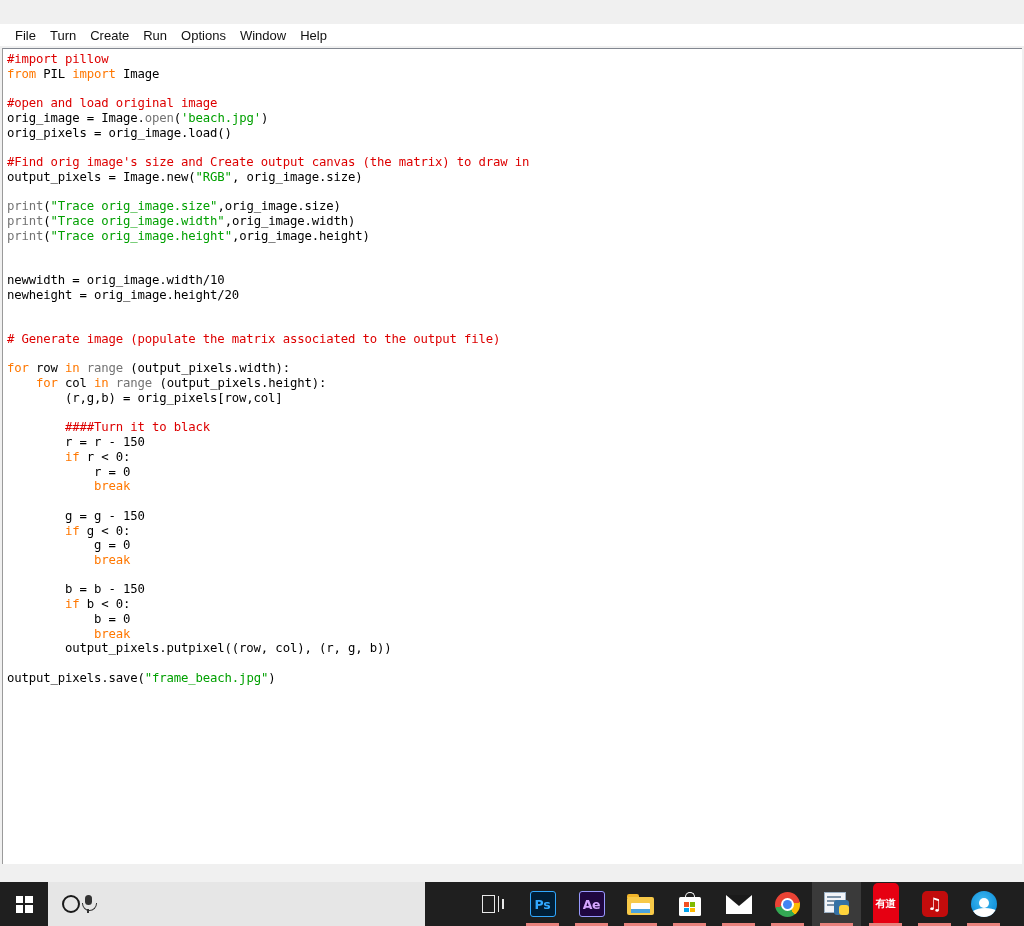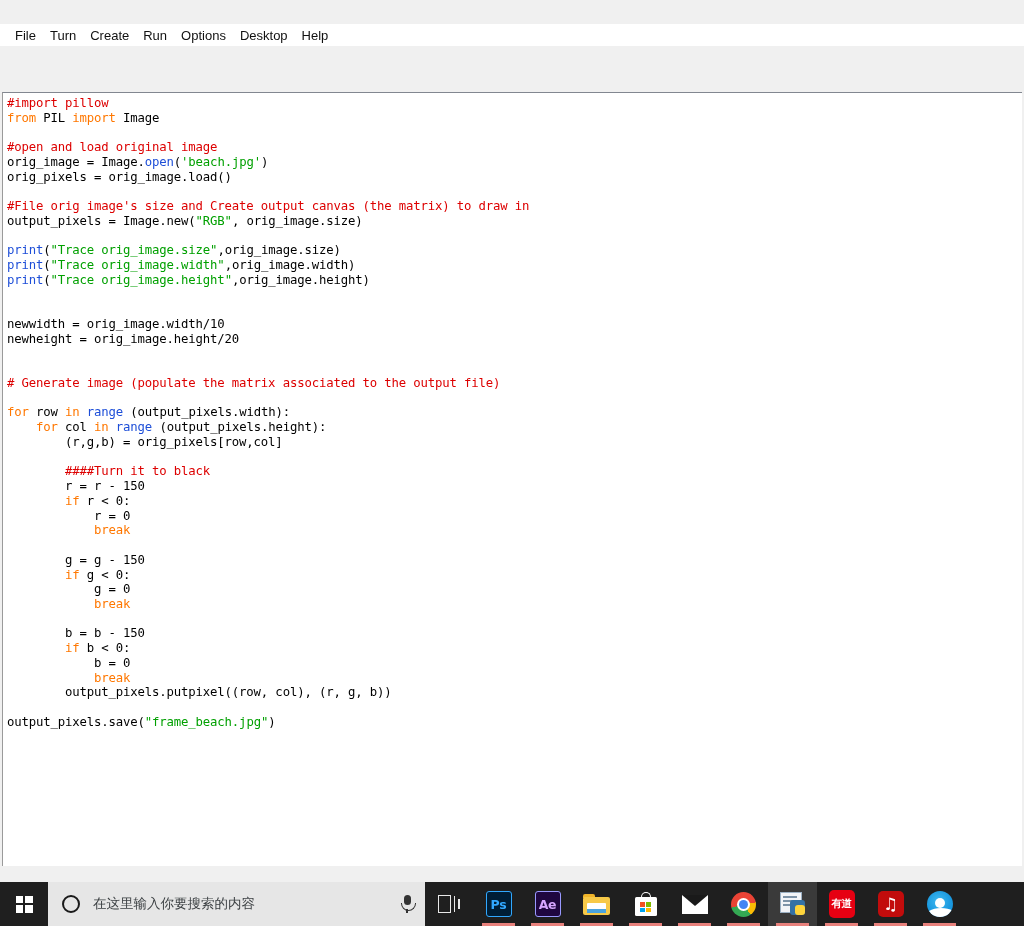"Desktop" span.menu-item { text: Desktop -> Window }
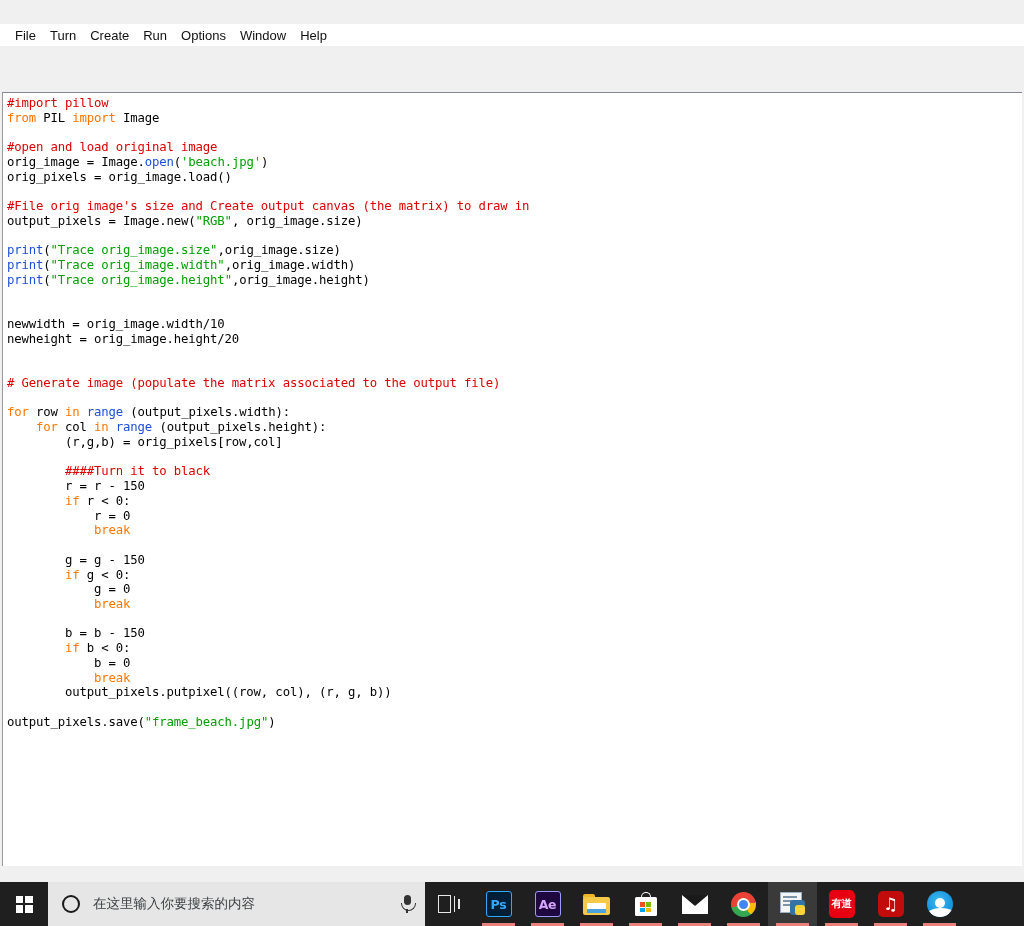"#import pillow from PIL import" .editor { margin-top: 44px -> none }
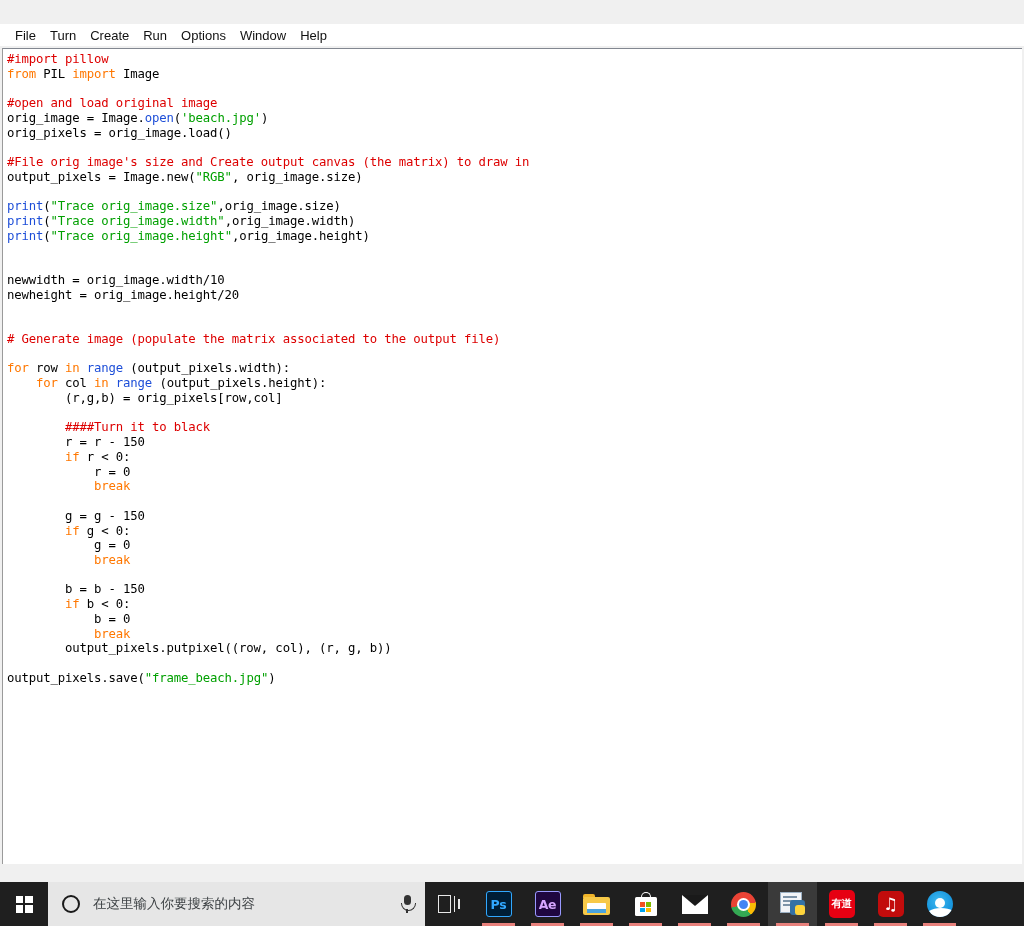"open" .code .b { color: #1d4ed8 -> #737373 }
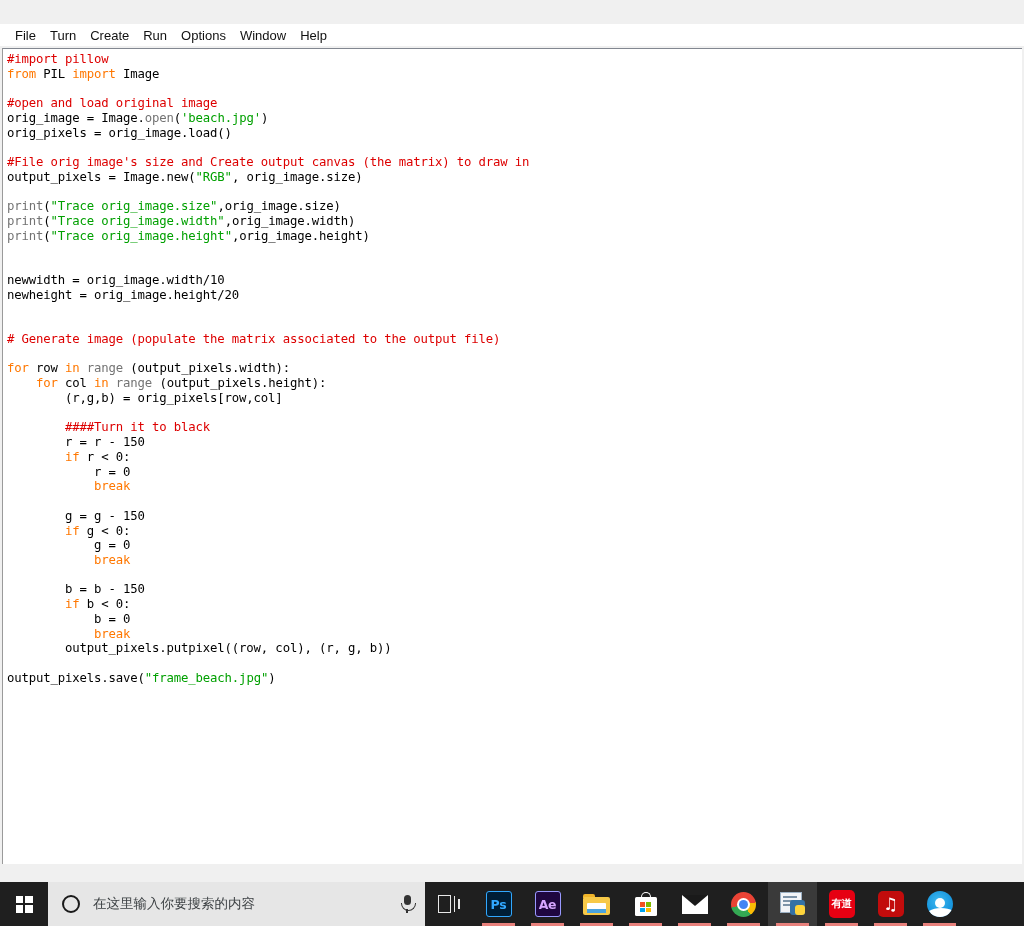"#File orig image's size and" span.c { text: File -> Find }
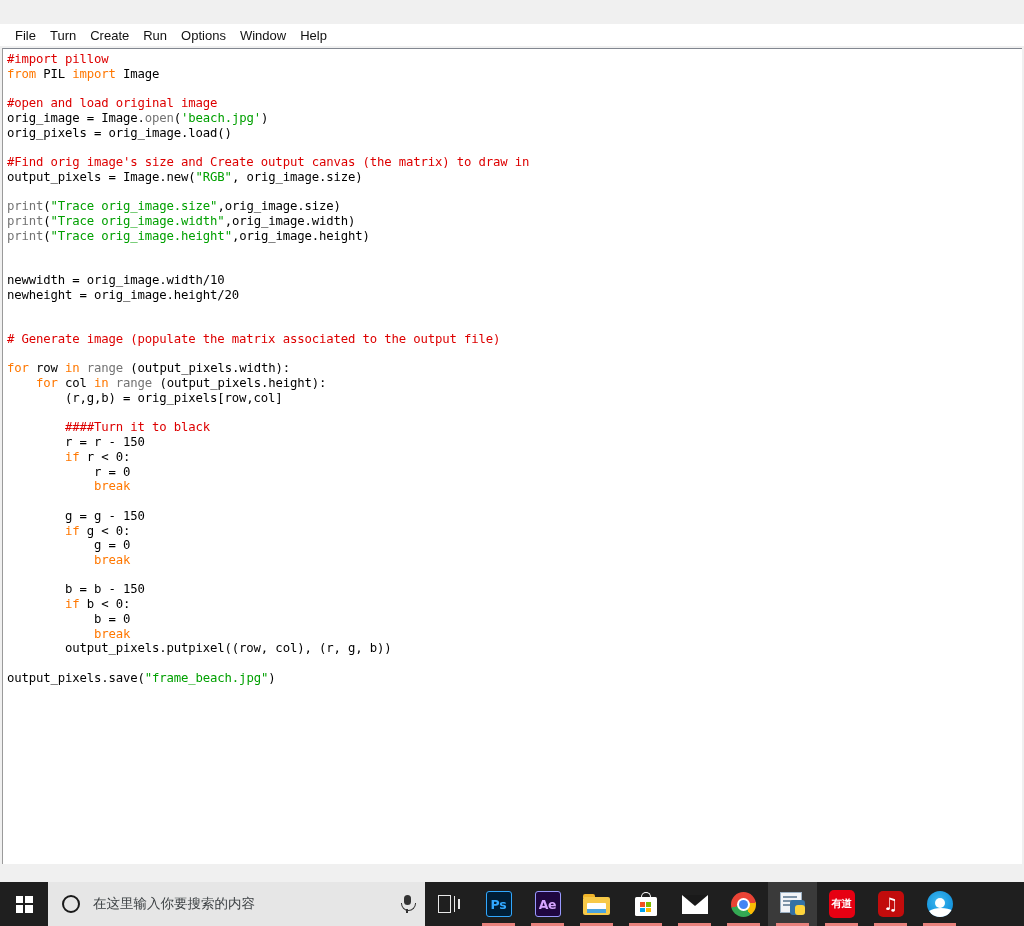"在这里输入你要搜索的内容" span.search-ph { html: <span>在这里输入你要搜索的内容</span> -> none }
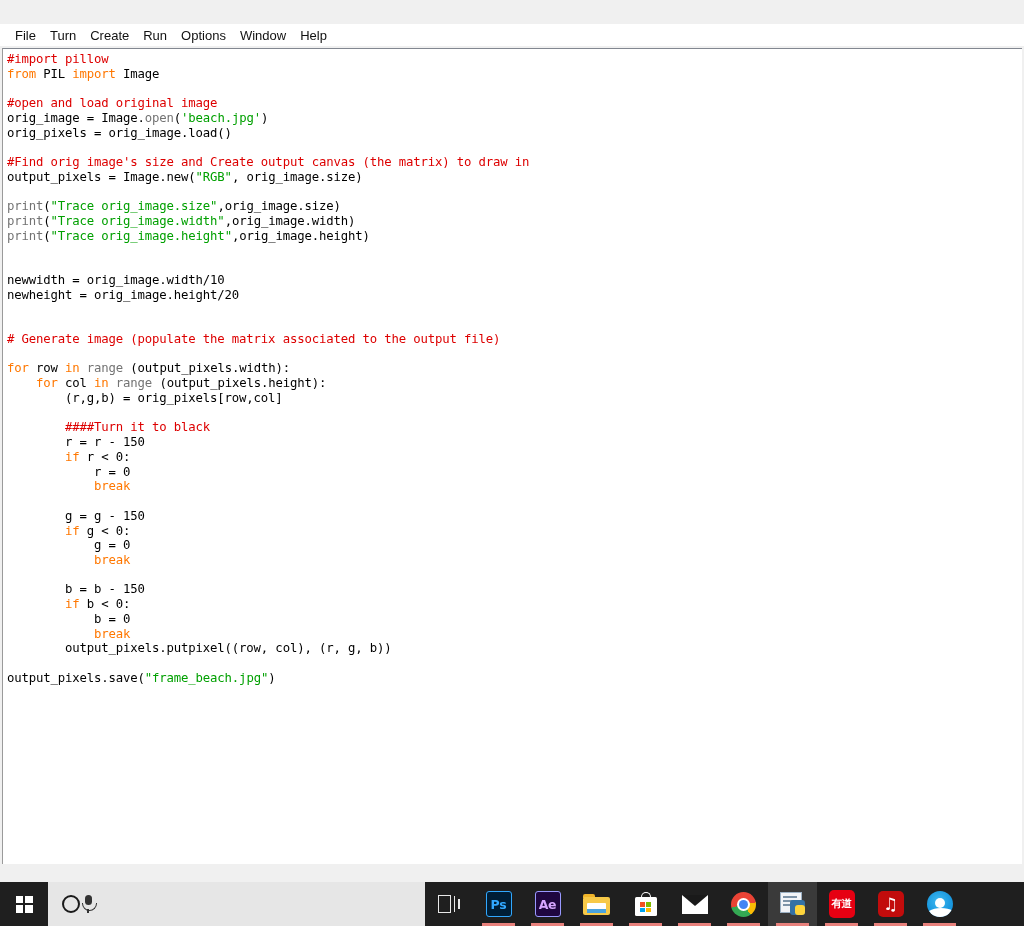"Ps" .tasks { margin-left: none -> 44px }
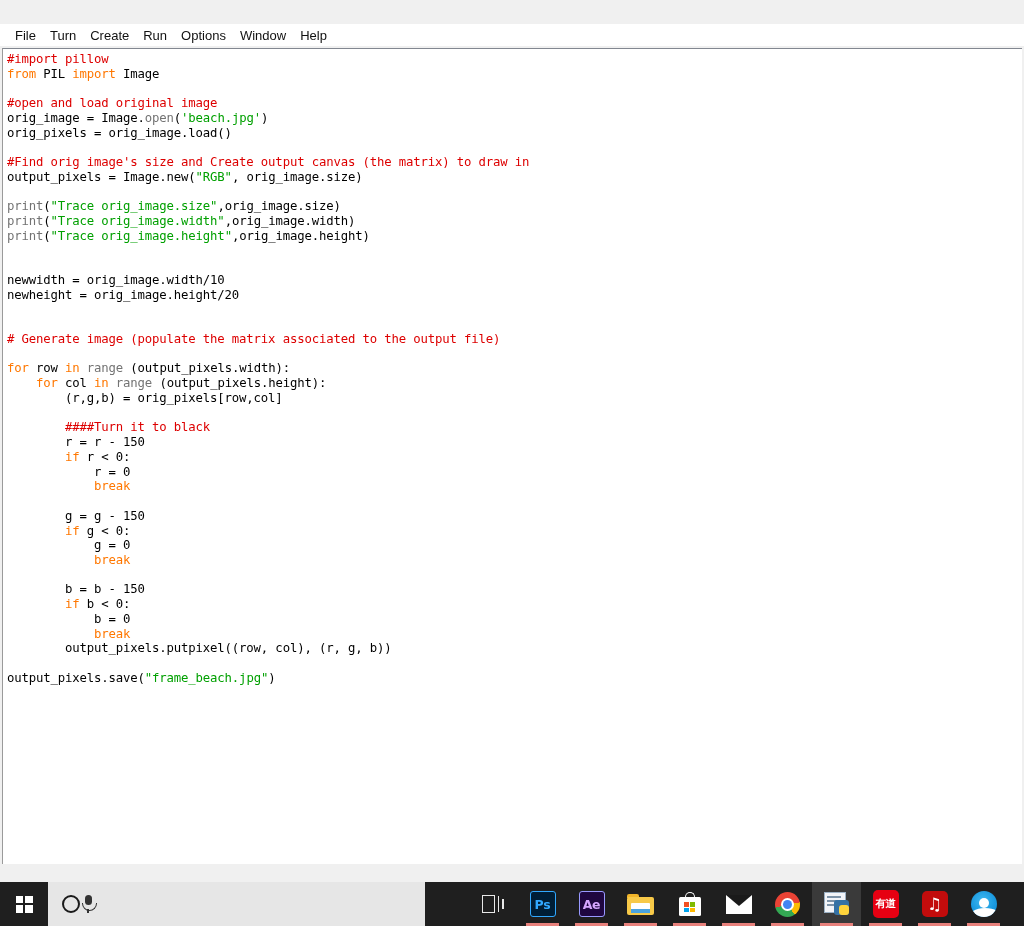"有道" .youdao { height: 28px -> 43px }
